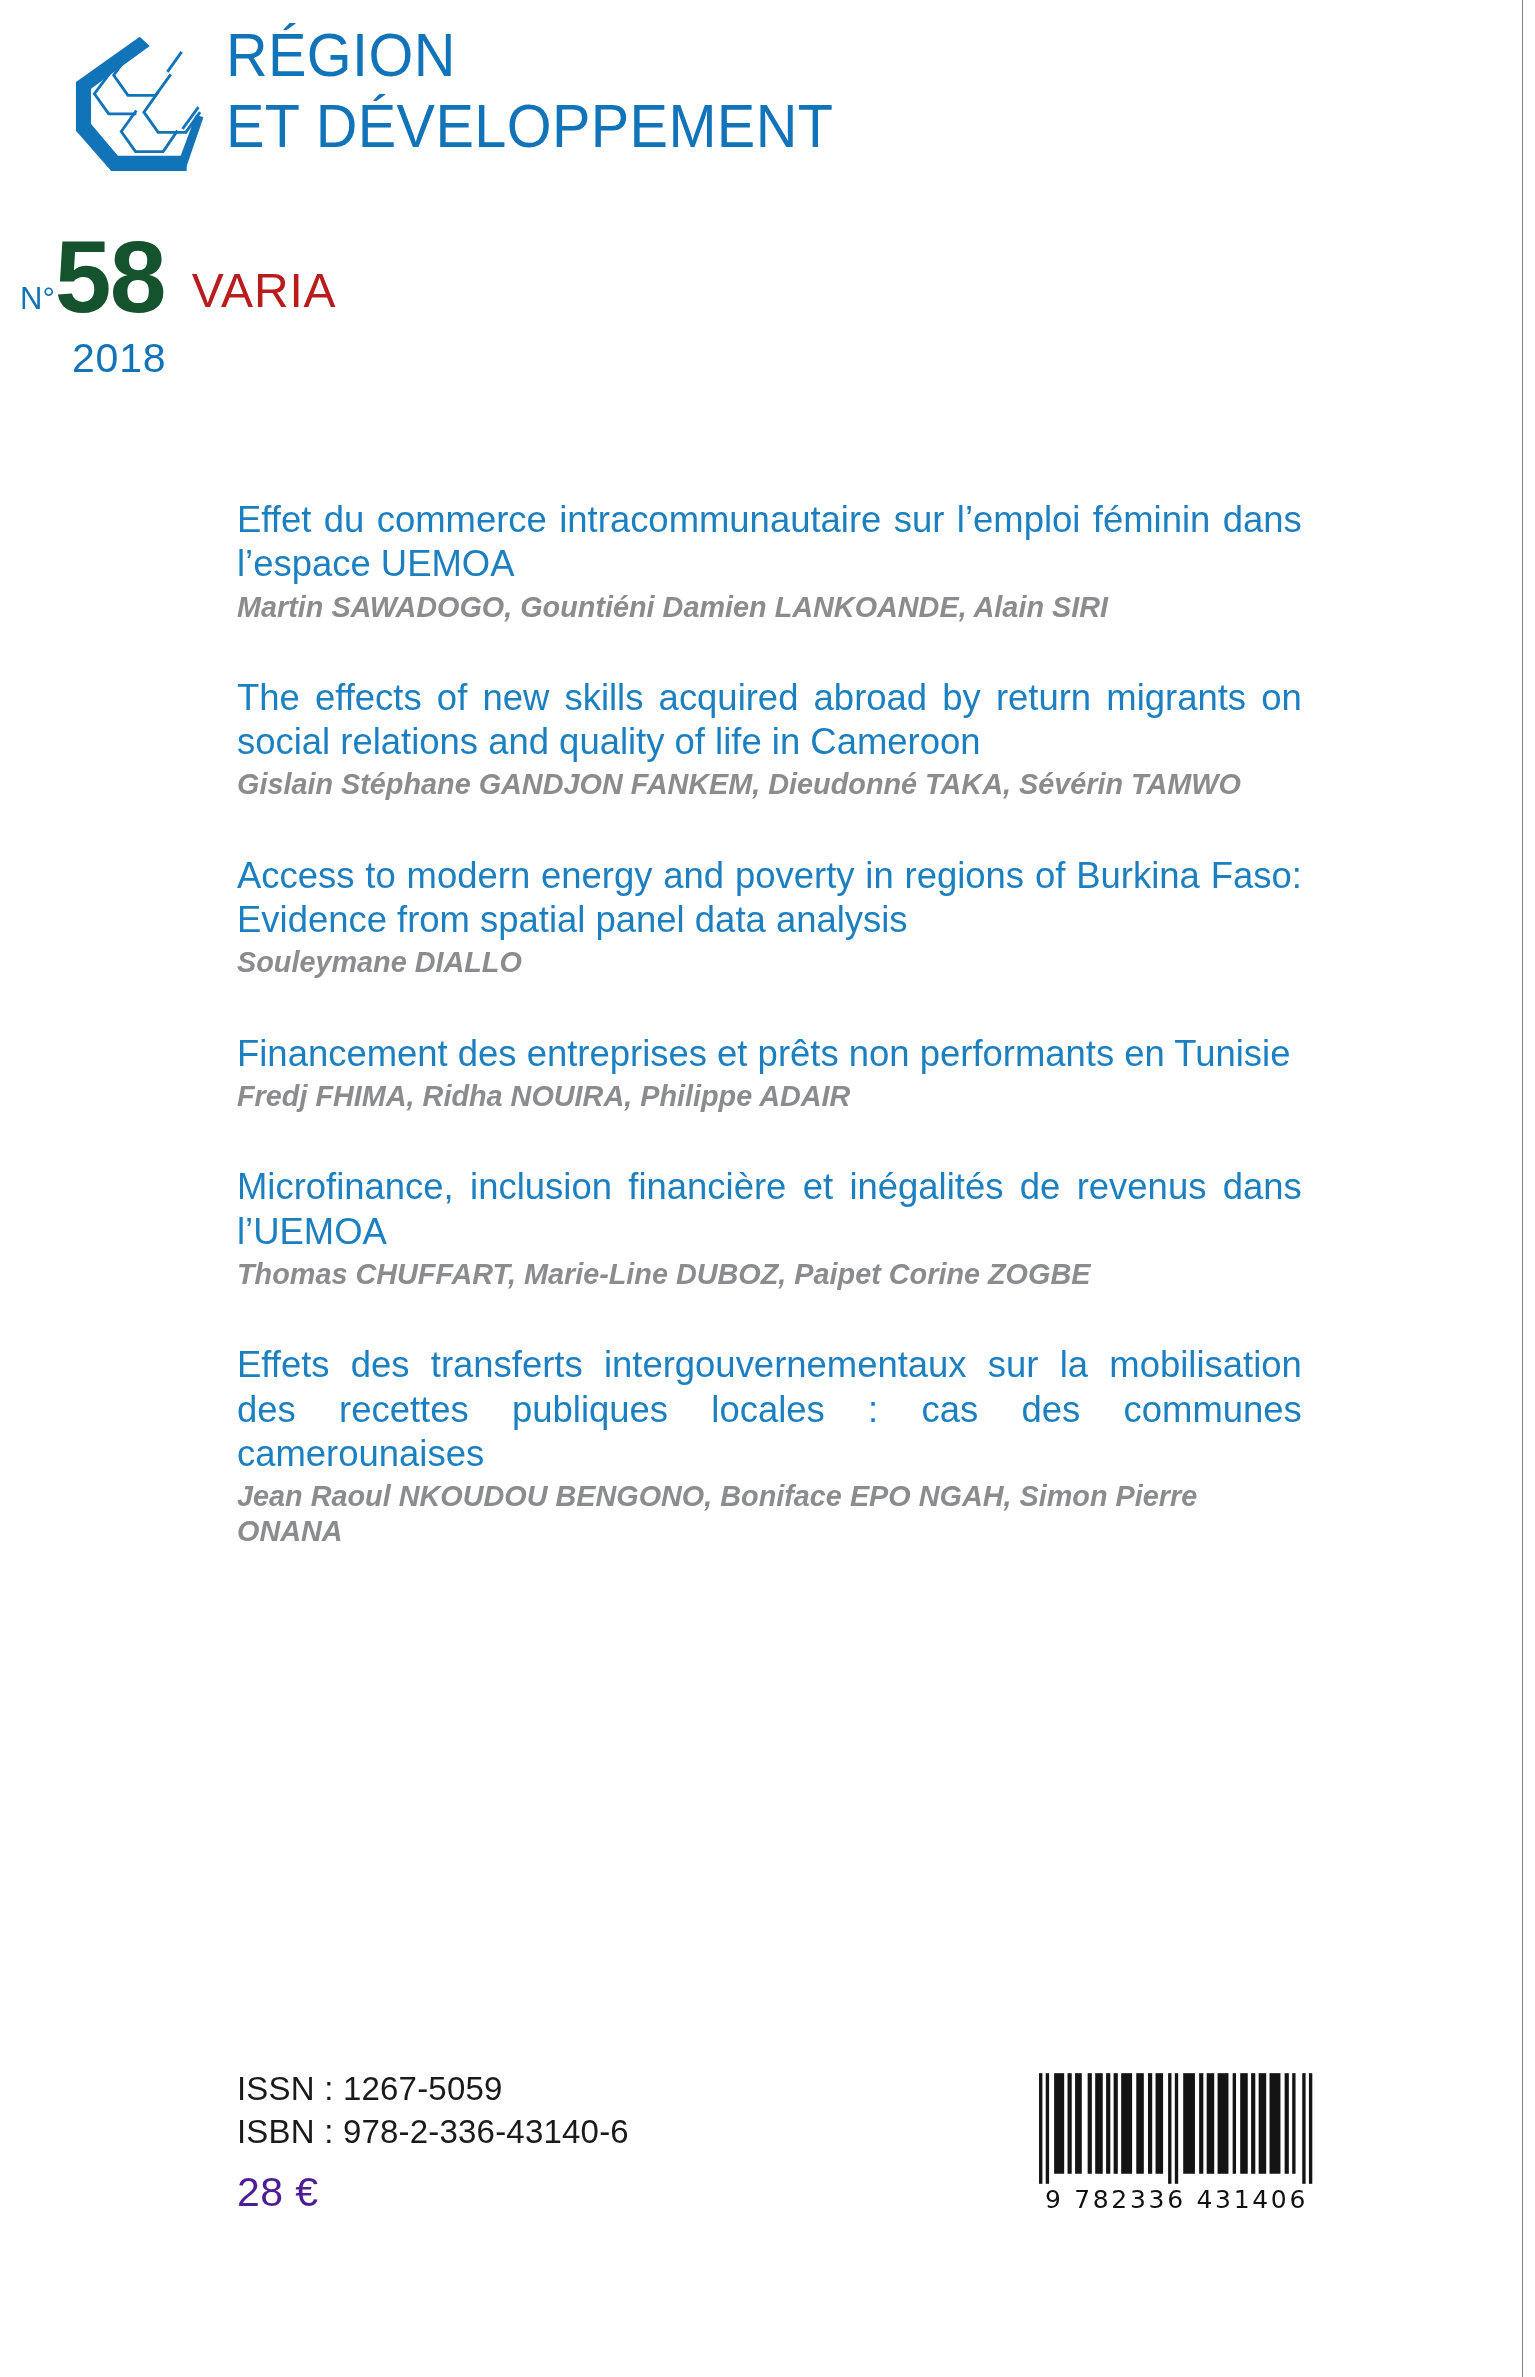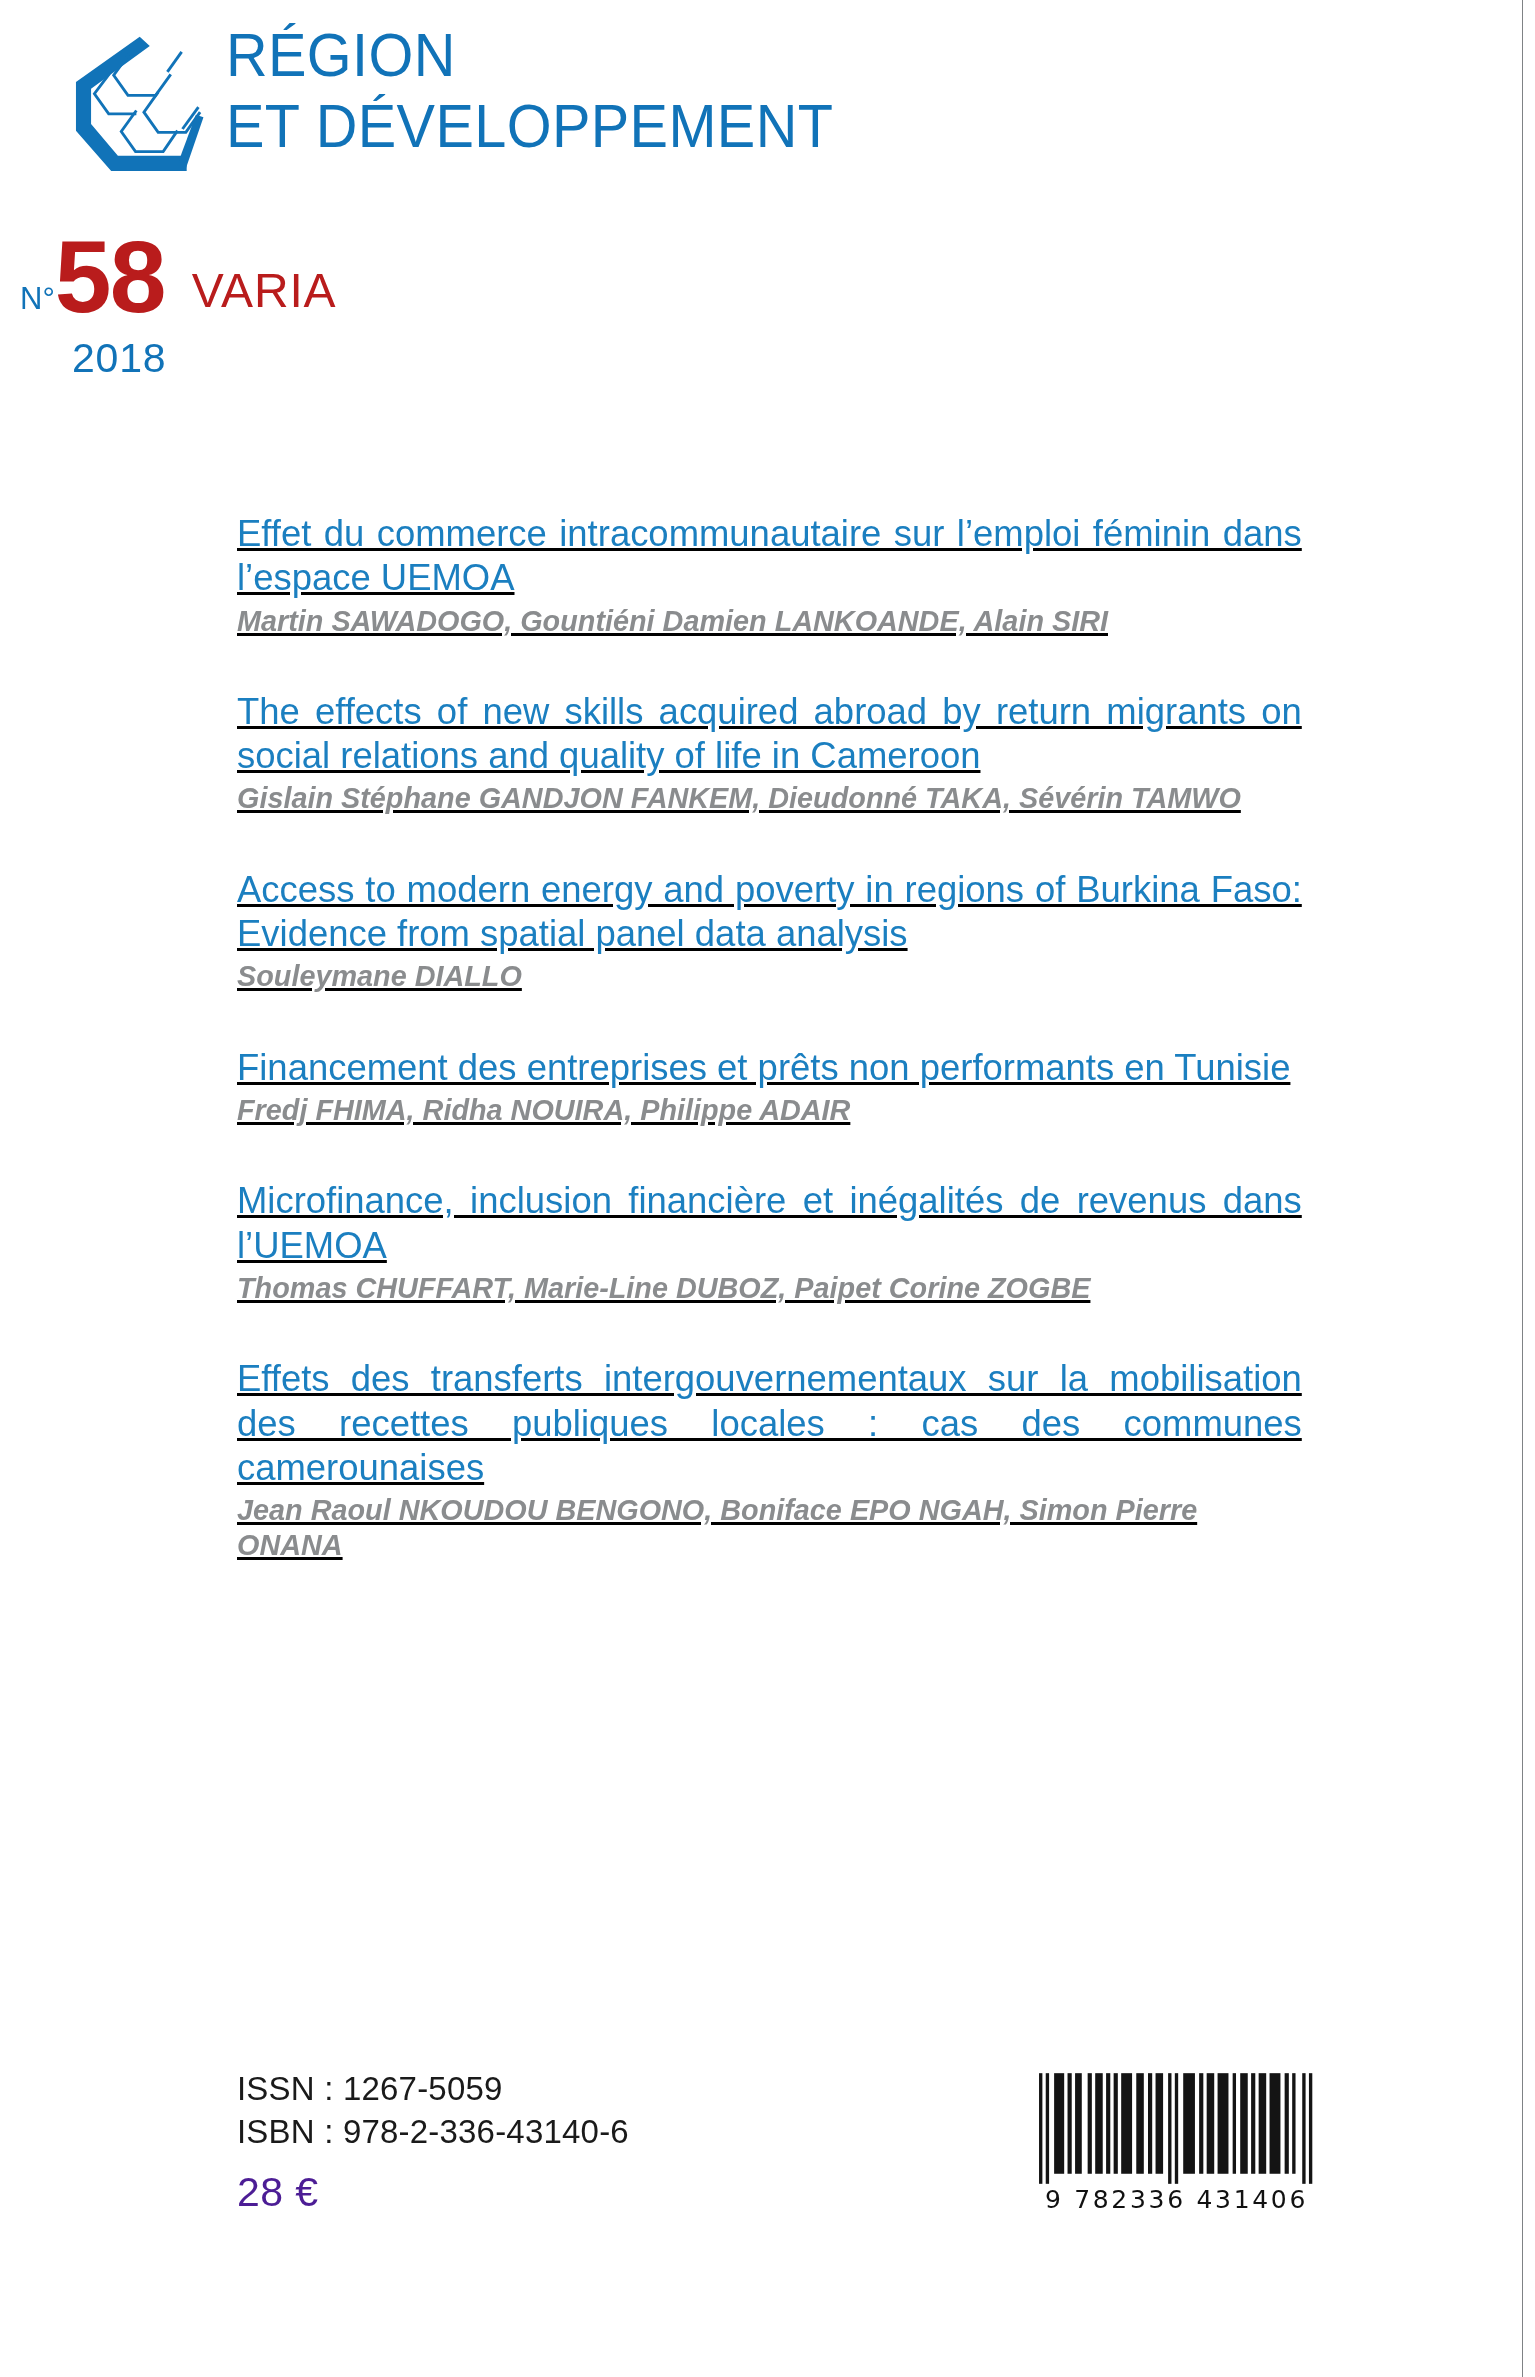"58" #issue-number { color: #b91c1c -> #14532d }
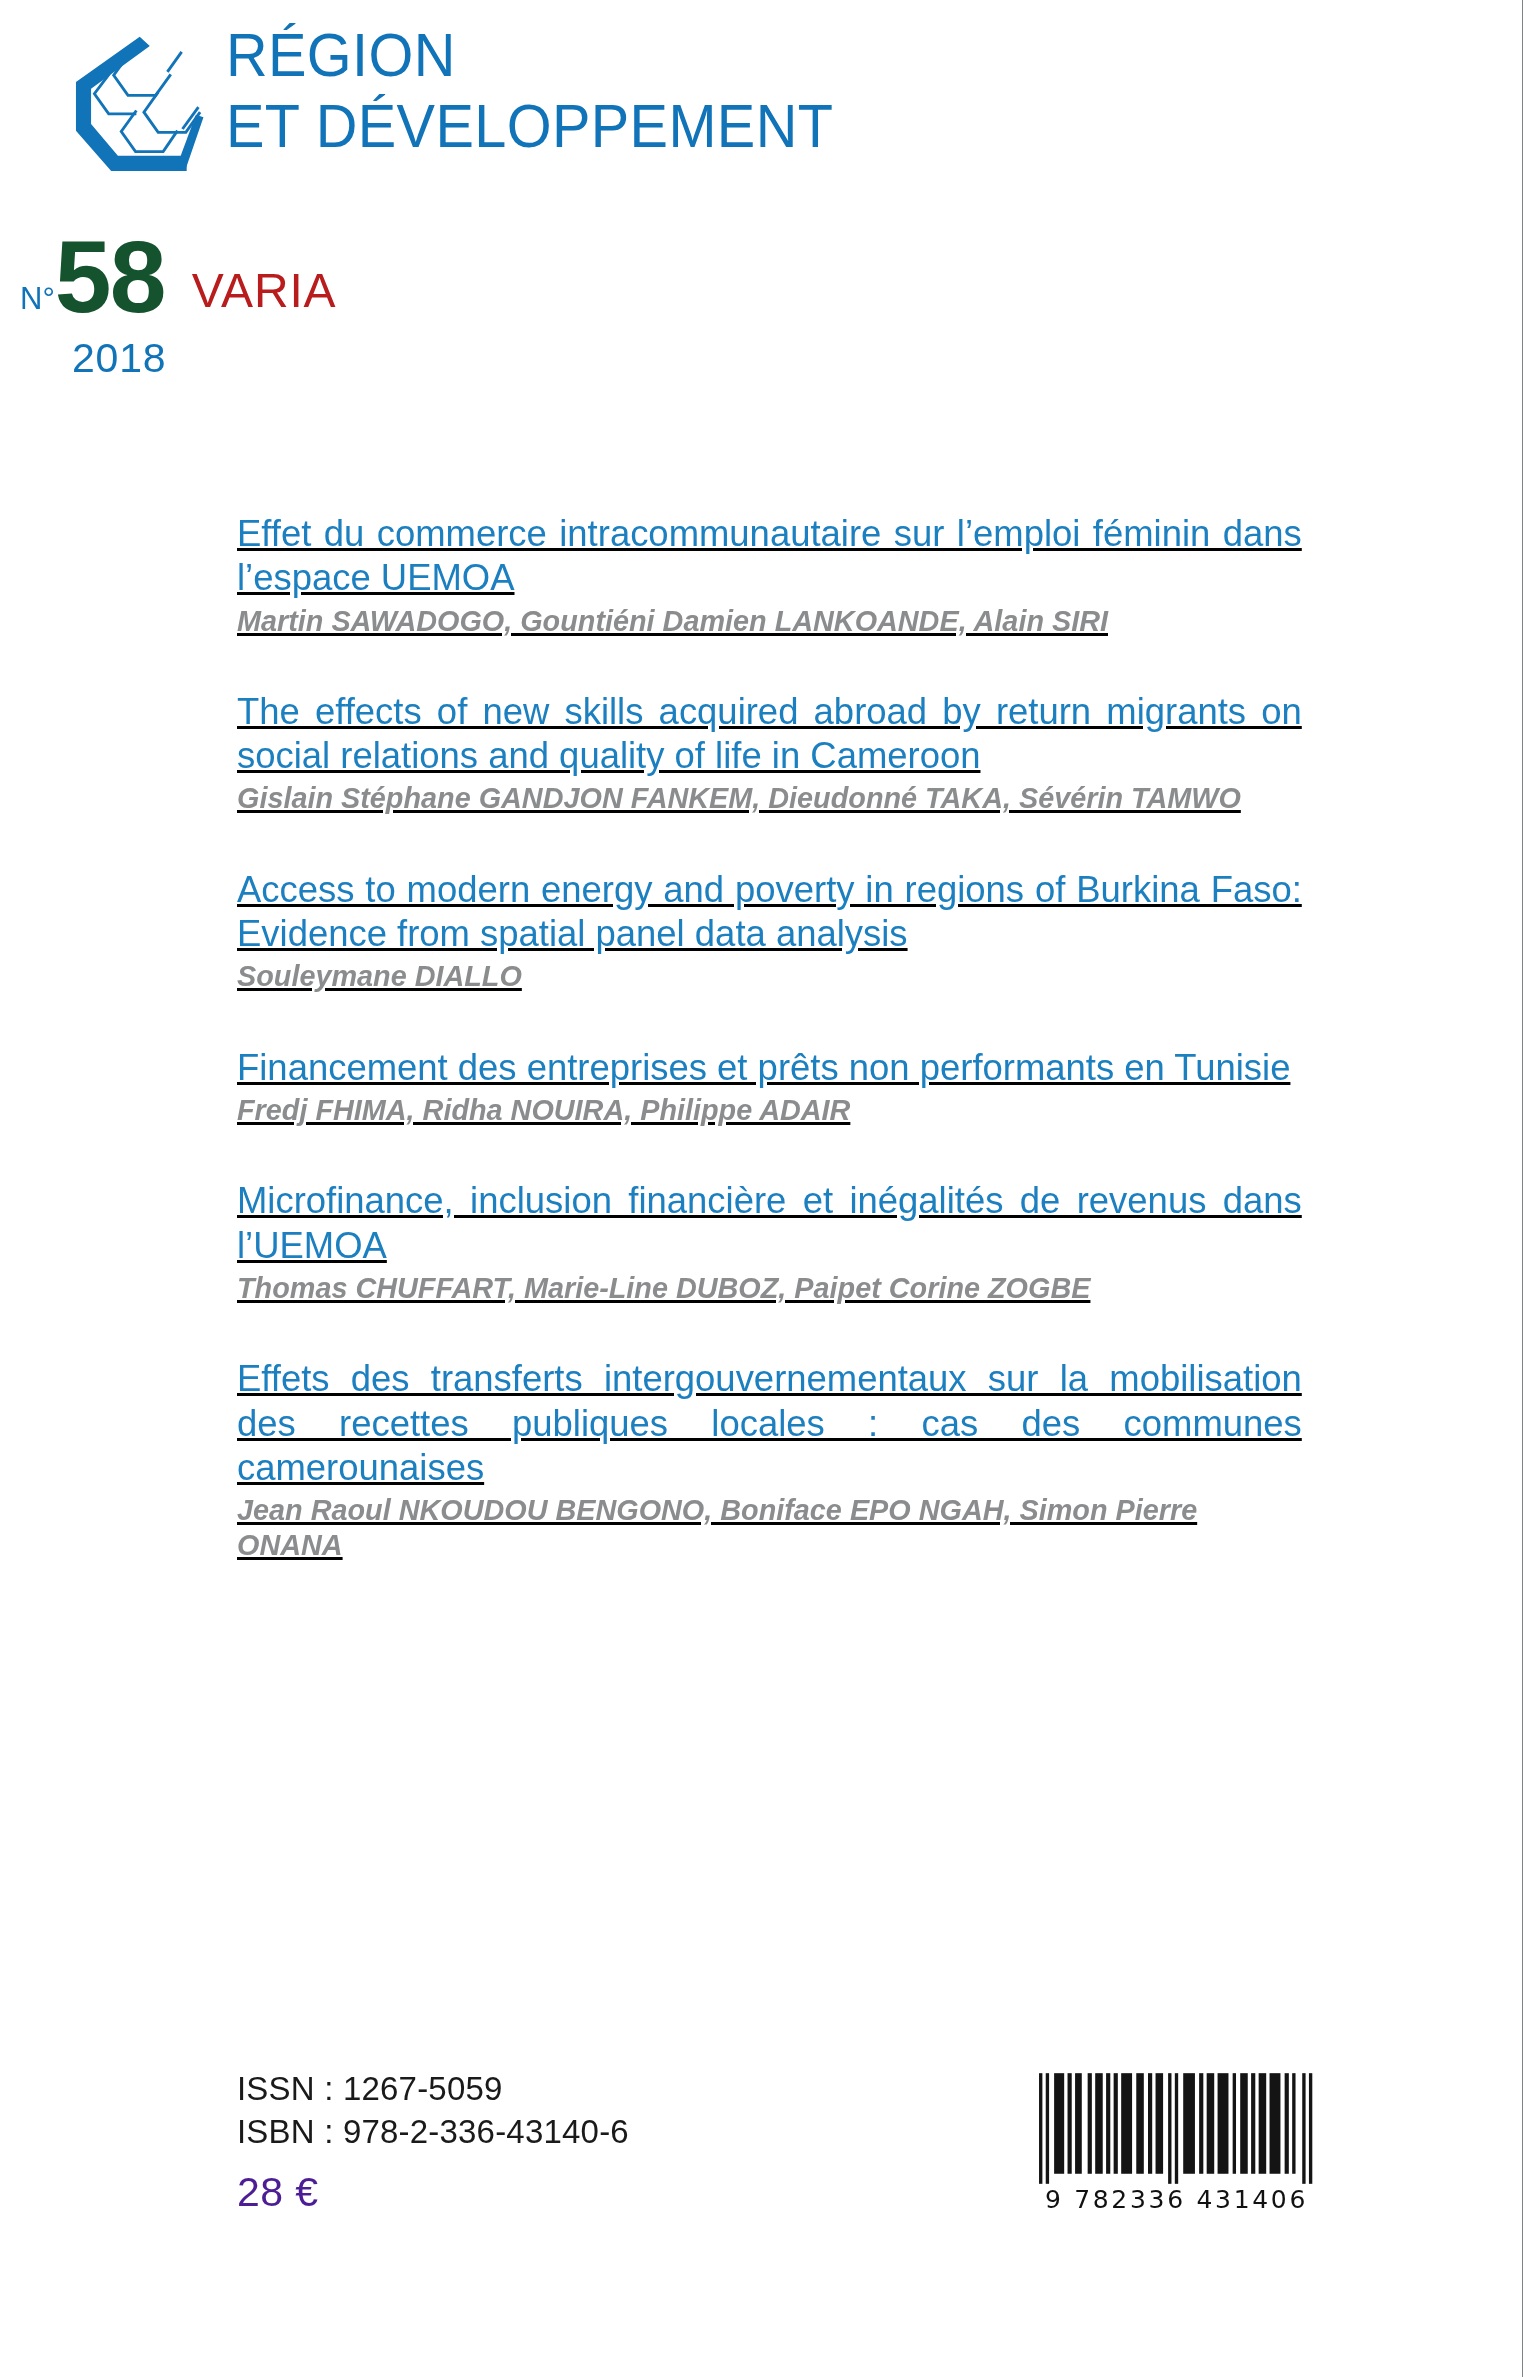"Effet du commerce intracommunautaire sur" #articles { text-decoration: underline -> none; top: 512px -> 498px }
